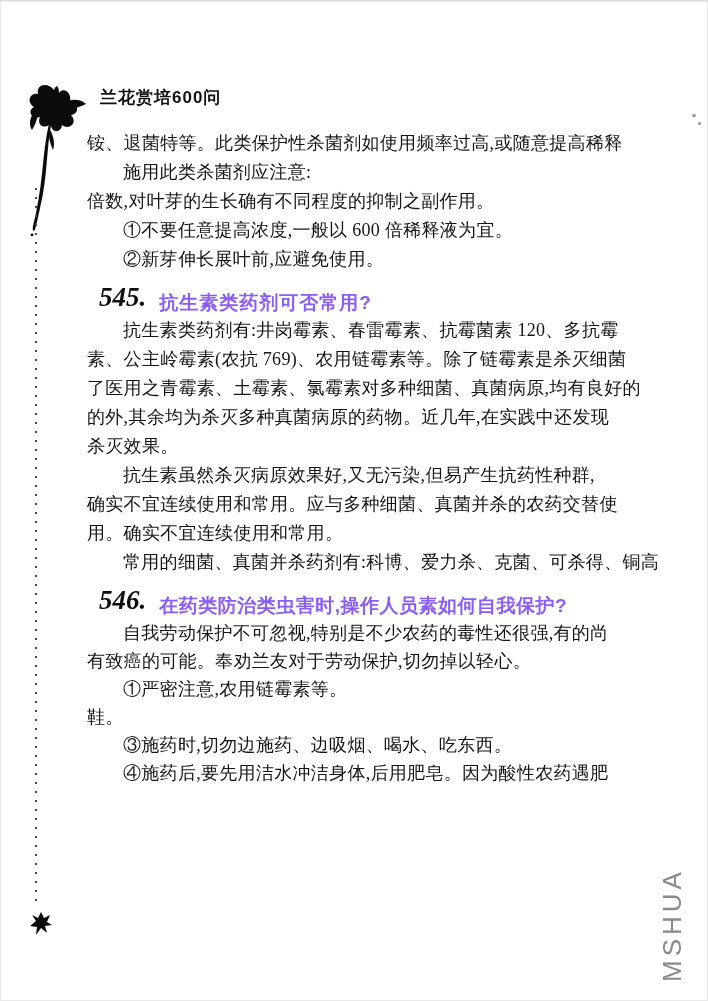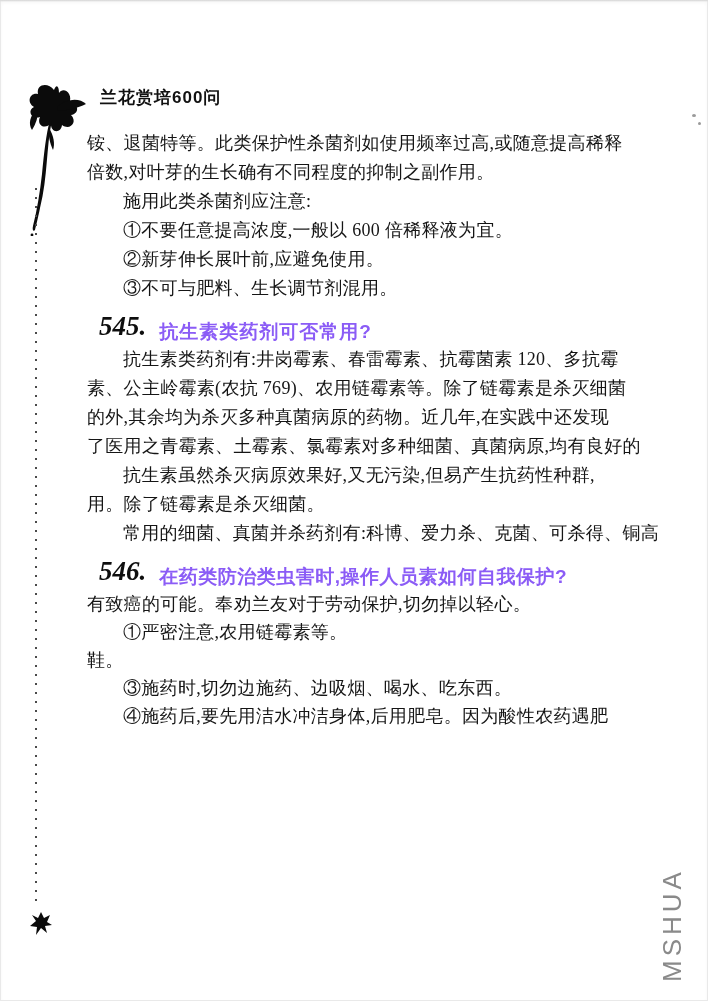"倍数,对叶芽的生长确有不同程度的抑制之副作用。" div.line { order: before "施用此类杀菌剂应注意:" -> after "施用此类杀菌剂应注意:" }
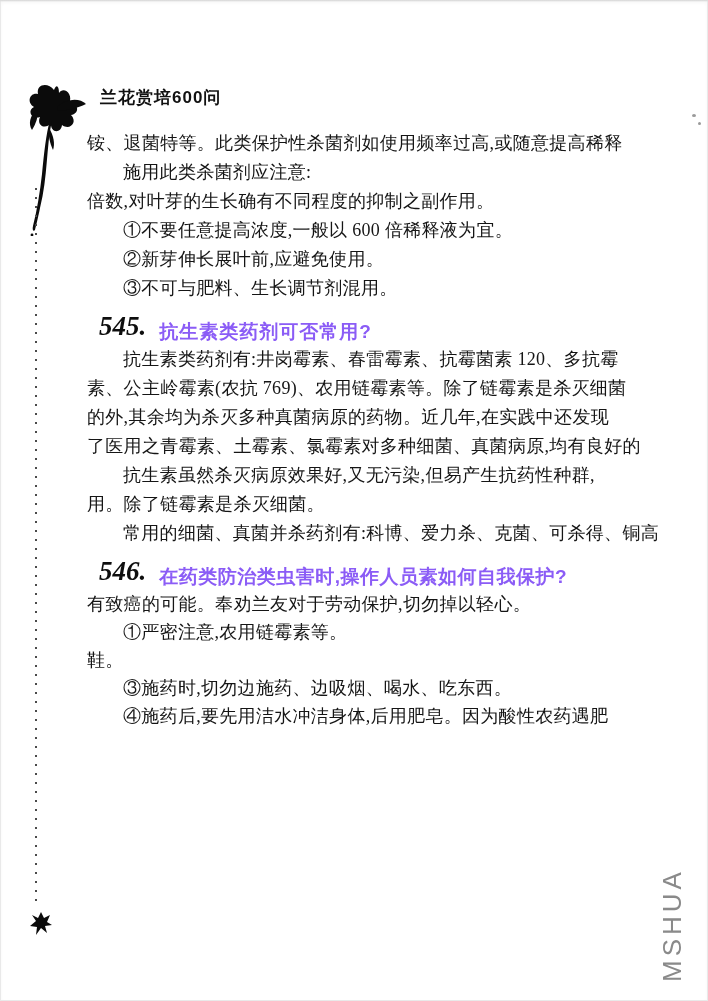"③不可与肥料、生长调节剂混用。" div.line { html: <div>③不可与肥料、生长调节剂混用。</div> -> none }
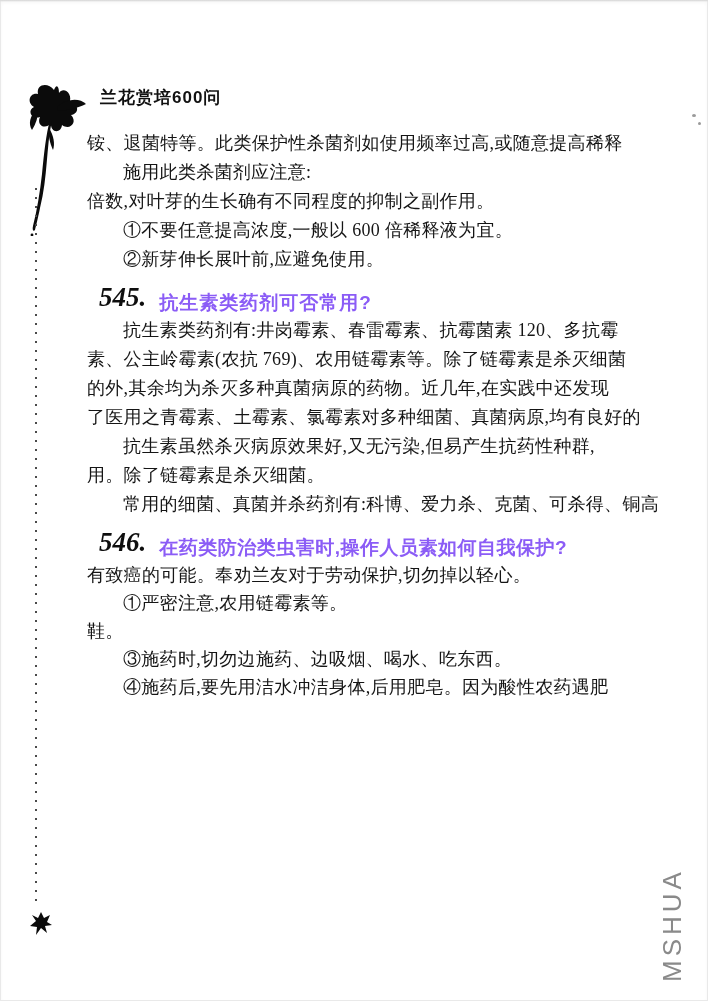"的外,其余均为杀灭多种真菌病原的药物。近几年,在实践中还发现" div.line { order: before "了医用之青霉素、土霉素、氯霉素对多种细菌、真菌病原,均有良好的" -> after "了医用之青霉素、土霉素、氯霉素对多种细菌、真菌病原,均有良好的" }
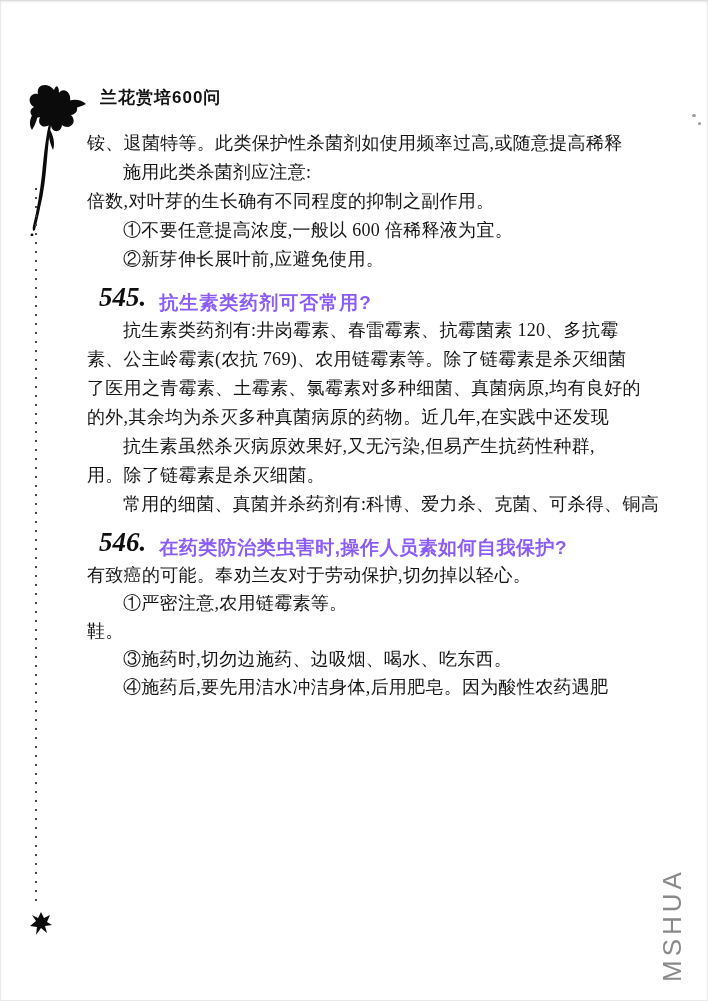"杀灭效果。" div.line { html: none -> <div>杀灭效果。</div> }
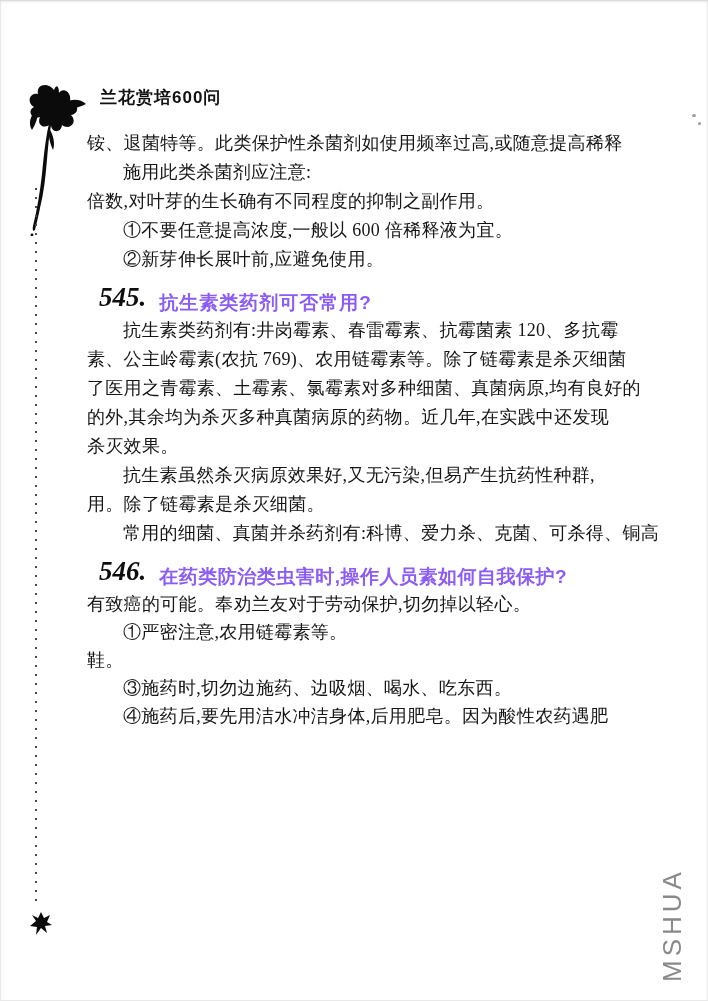"确实不宜连续使用和常用。应与多种细菌、真菌并杀的农药交替使" div.line { html: none -> <div>确实不宜连续使用和常用。应与多种细菌、真菌并杀的农药交替使</div> }
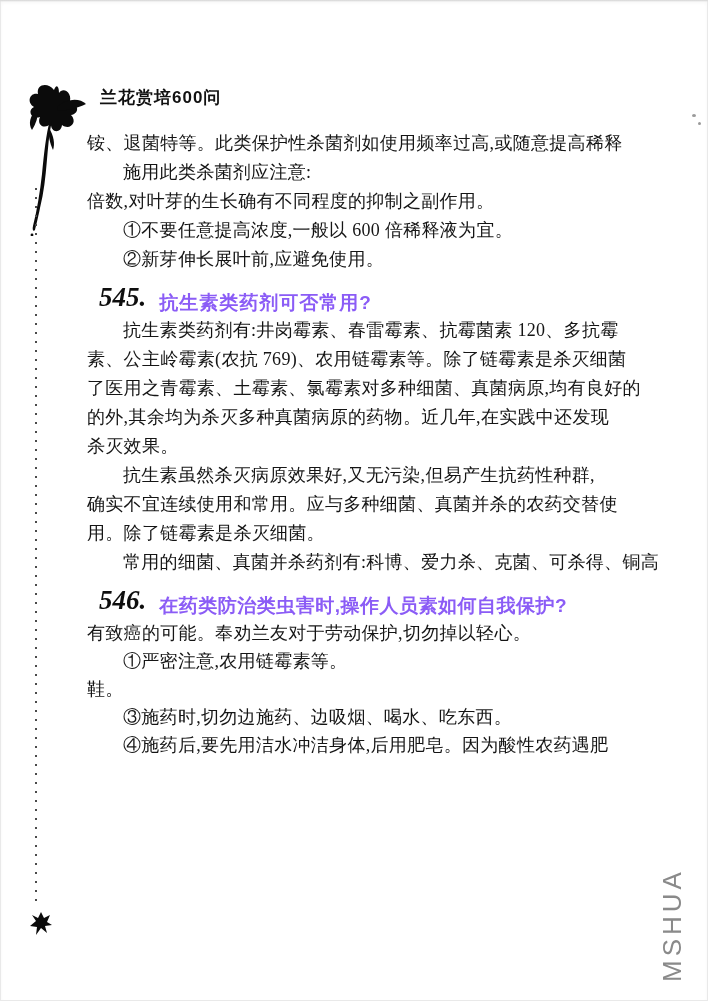"用。除了链霉素是杀灭细菌。" div.line { text: 除了链霉素是杀灭细菌 -> 确实不宜连续使用和常用 }
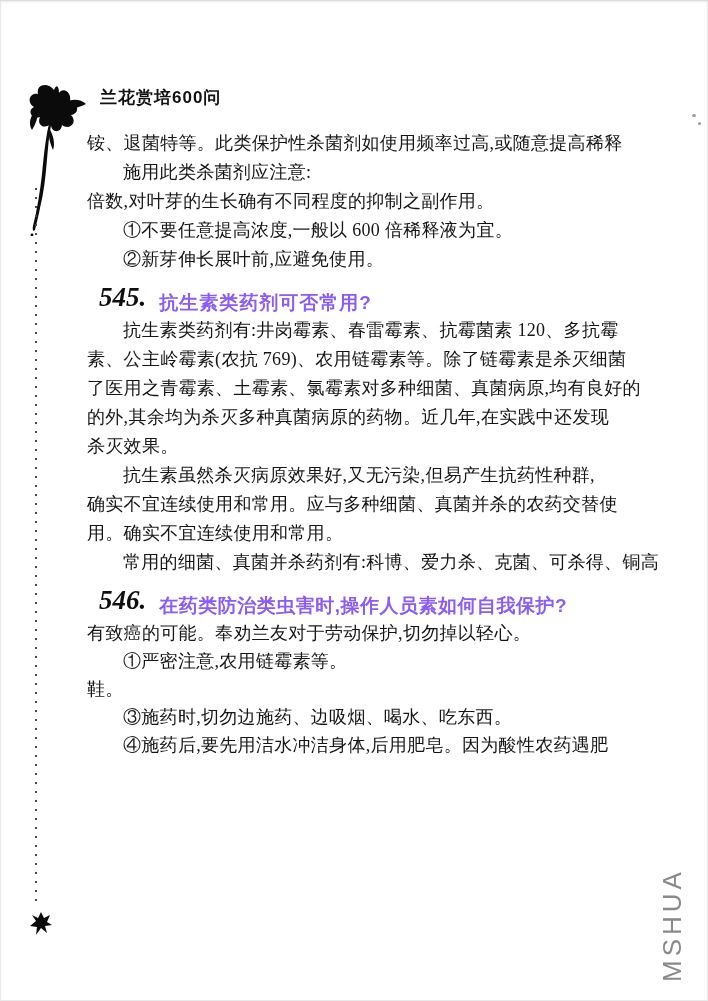"自我劳动保护不可忽视,特别是不少农药的毒性还很强,有的尚" div.line { html: none -> <div>自我劳动保护不可忽视,特别是不少农药的毒性还很强,有的尚</div> }
